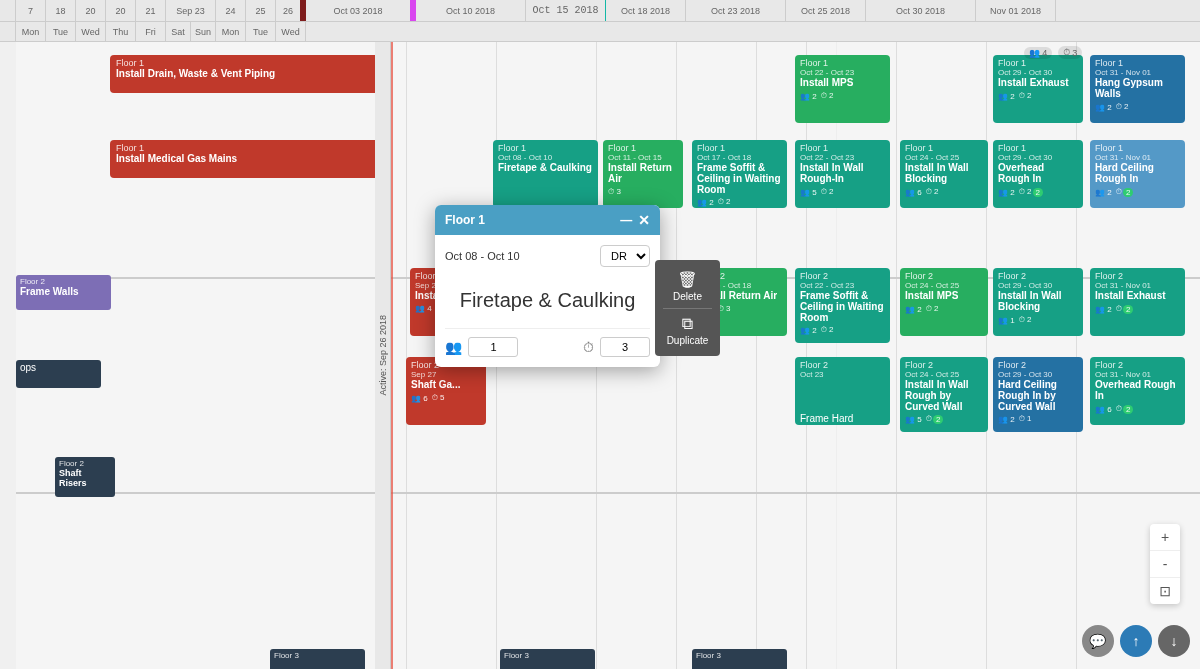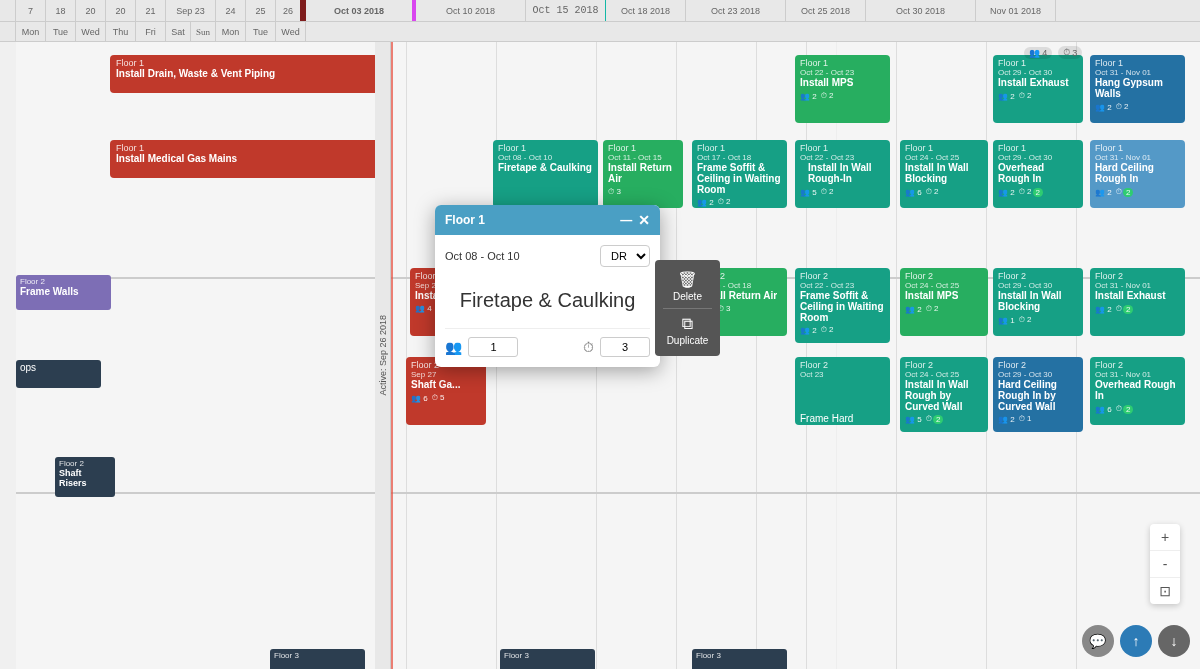"Oct 03 2018" div { border-right: 4px solid #d946ef -> 6px solid #d946ef; font-weight: bold -> none }
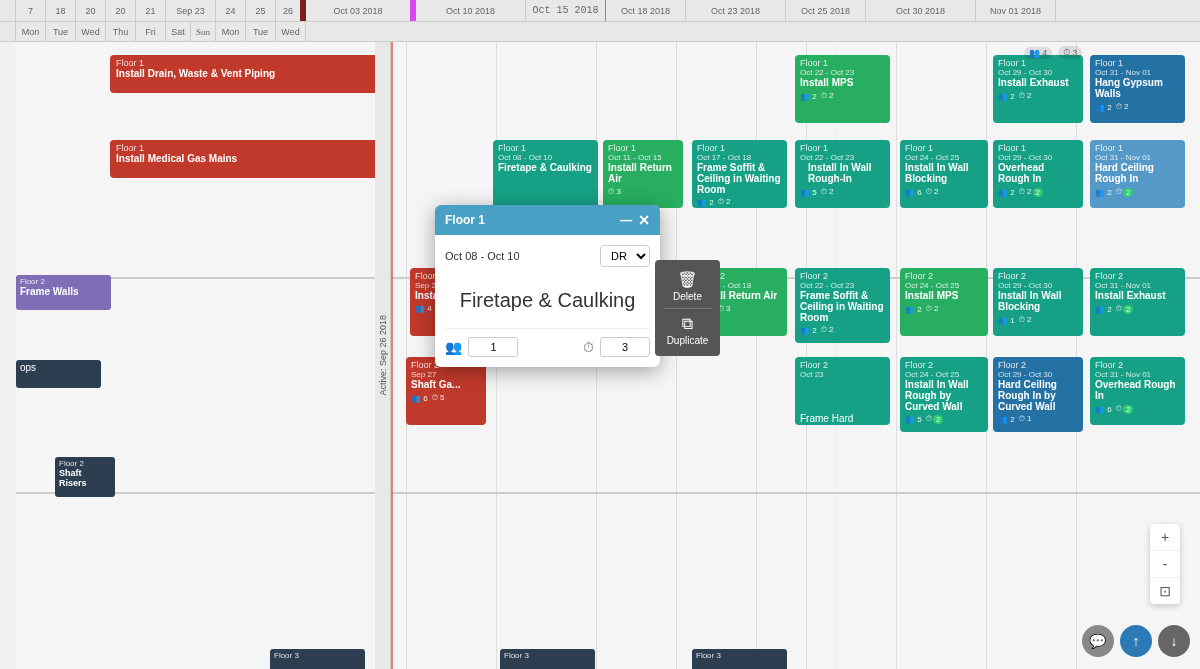"Sun" div { font-family: Liberation Serif, serif -> none }
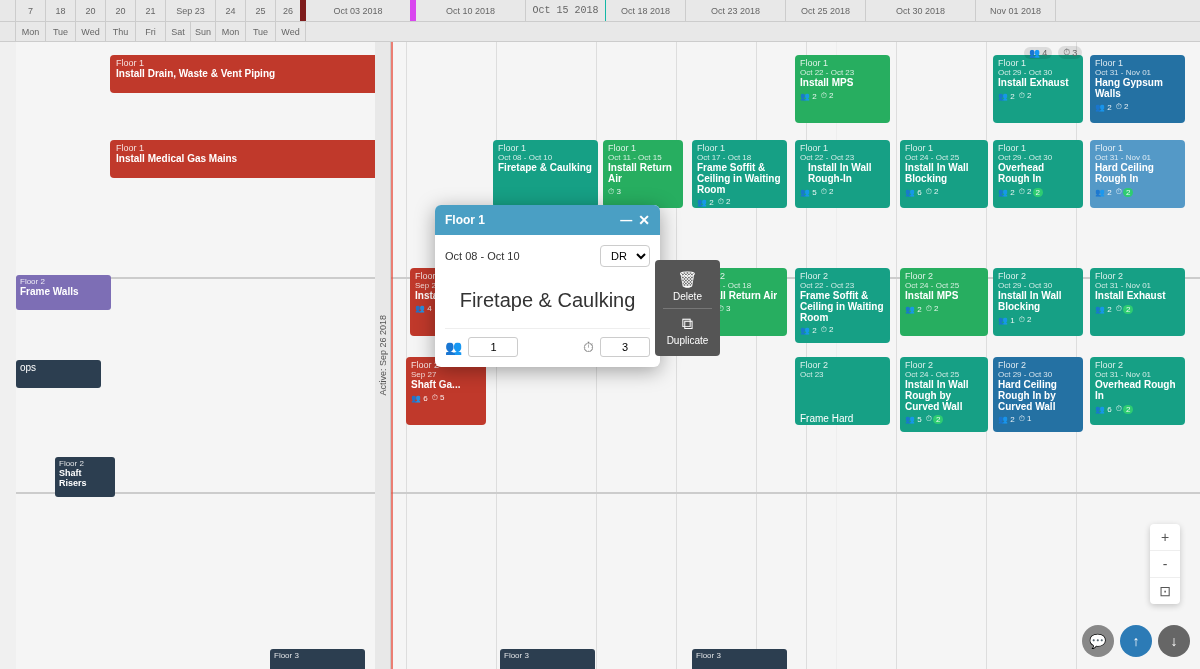"Install In Wall Rough-In" div { margin-left: 8px -> none }
